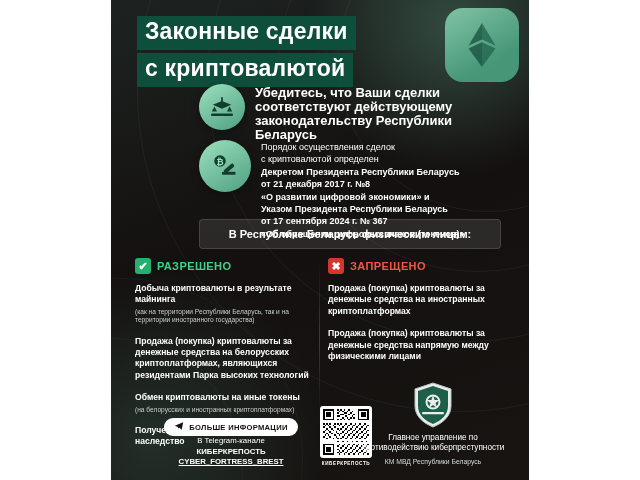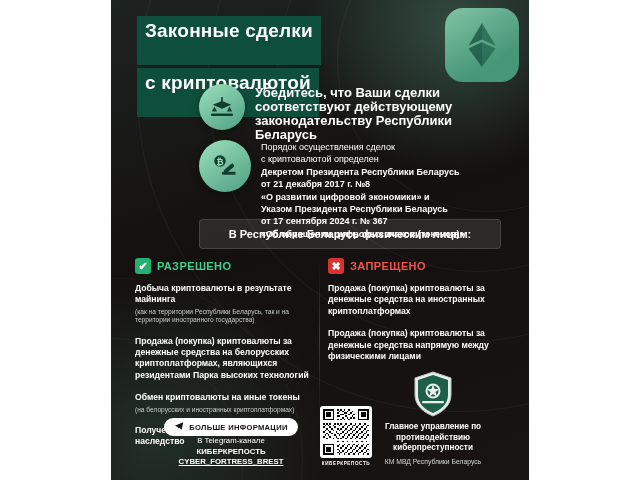"Законные сделки" .title-line { font-size: 19px -> 23px; padding: 2px 8px 21px 8px -> 2px 8px 6px 8px }
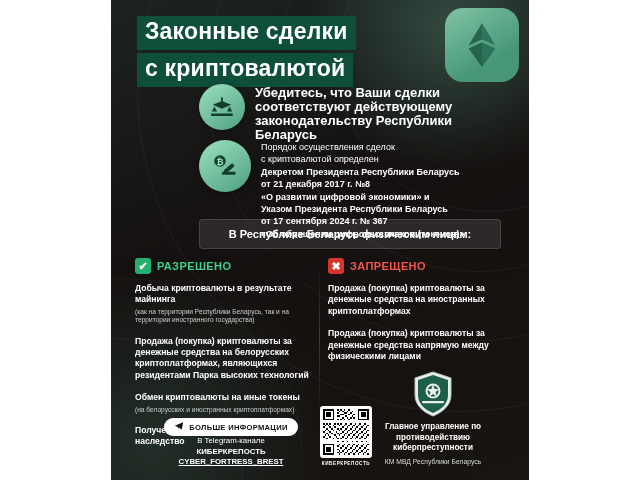"Главное управление по противодействию" .emblem-title { font-weight: bold -> normal }
